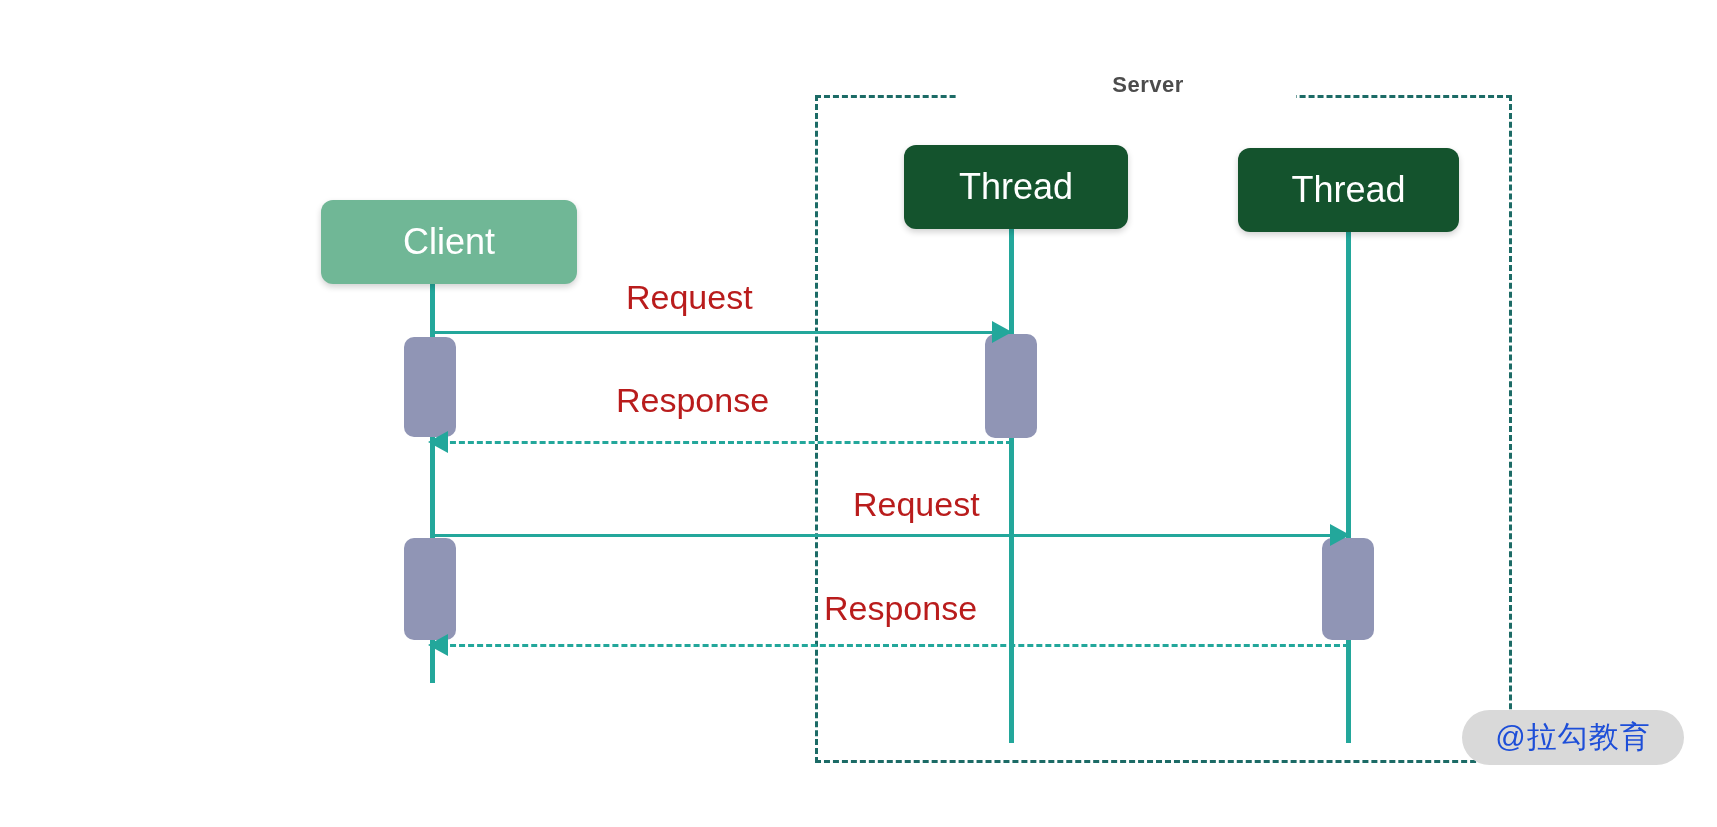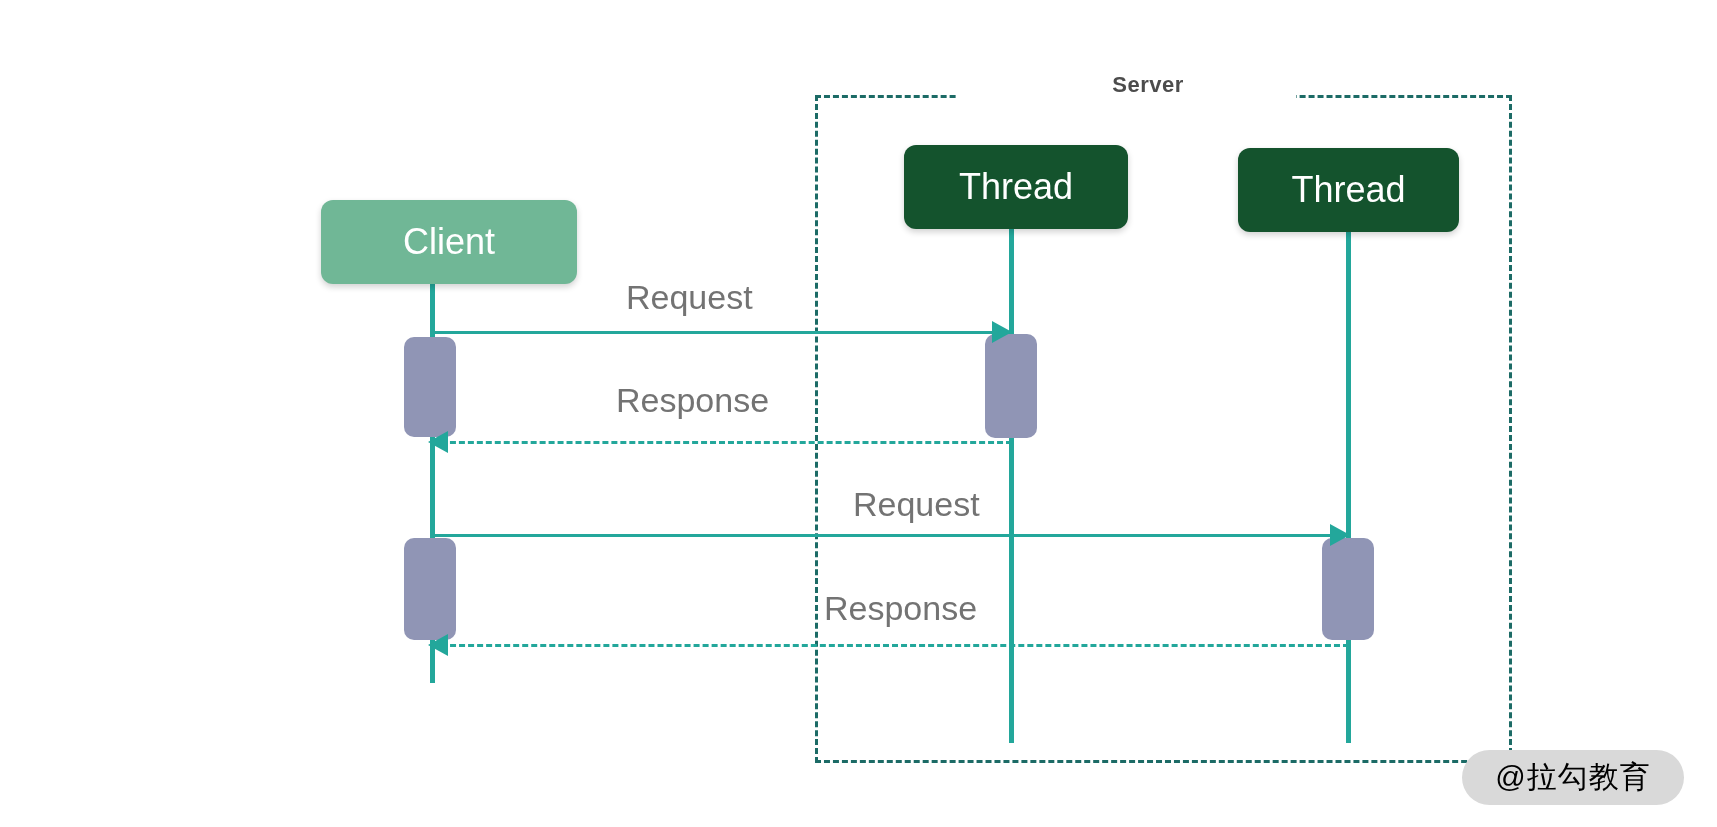"Request" .msg-label { color: #737373 -> #b91c1c }
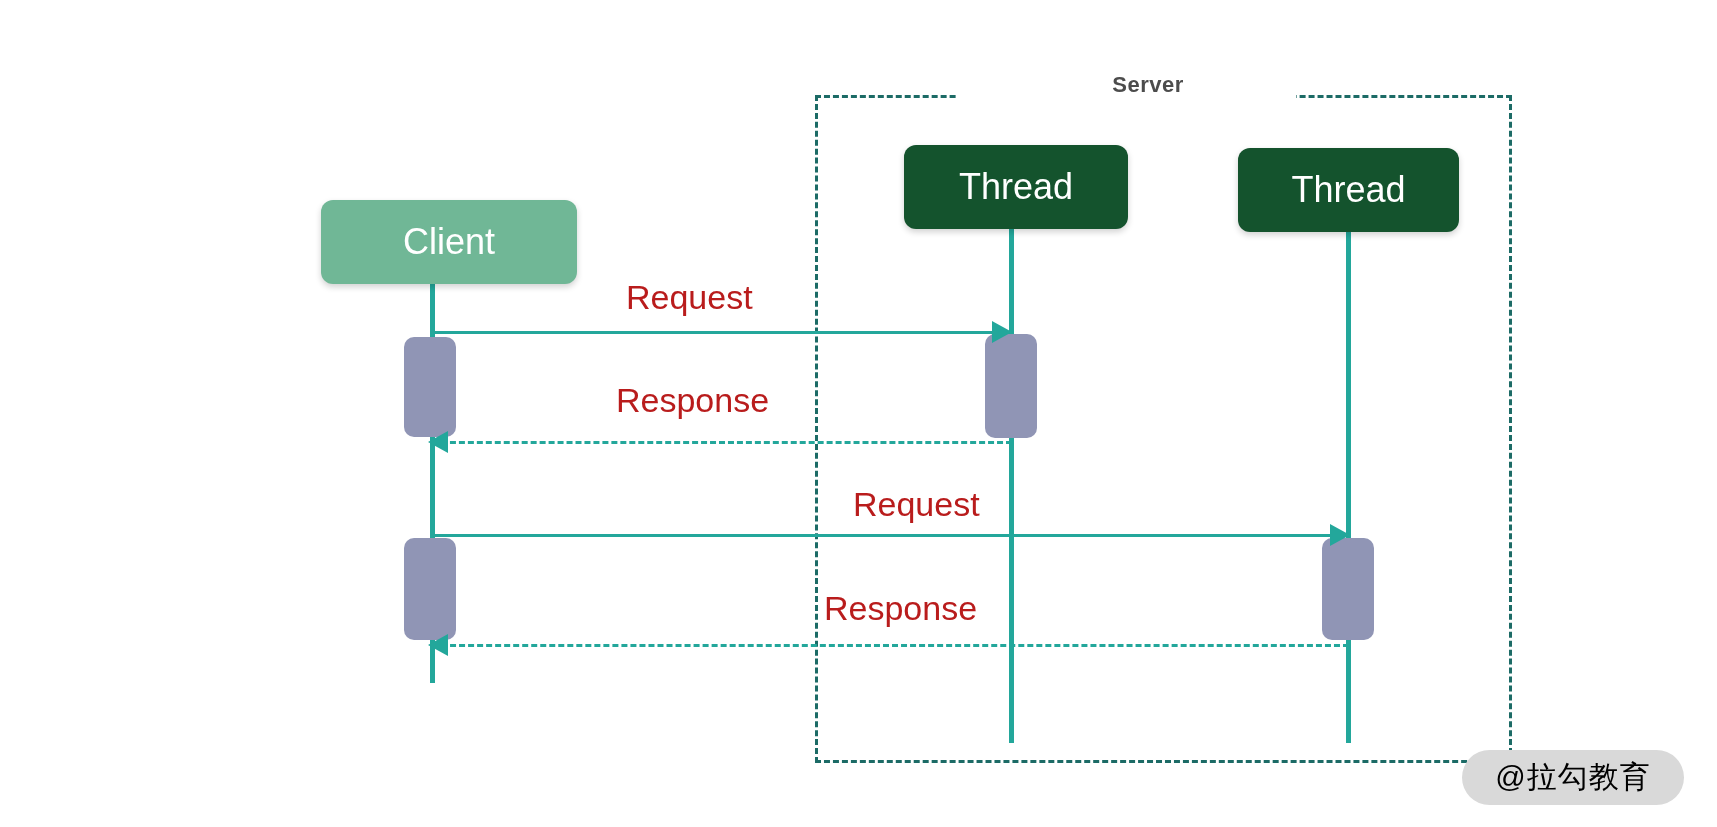"@拉勾教育" .watermark { color: #000000 -> #1d4ed8; top: 750px -> 710px }
